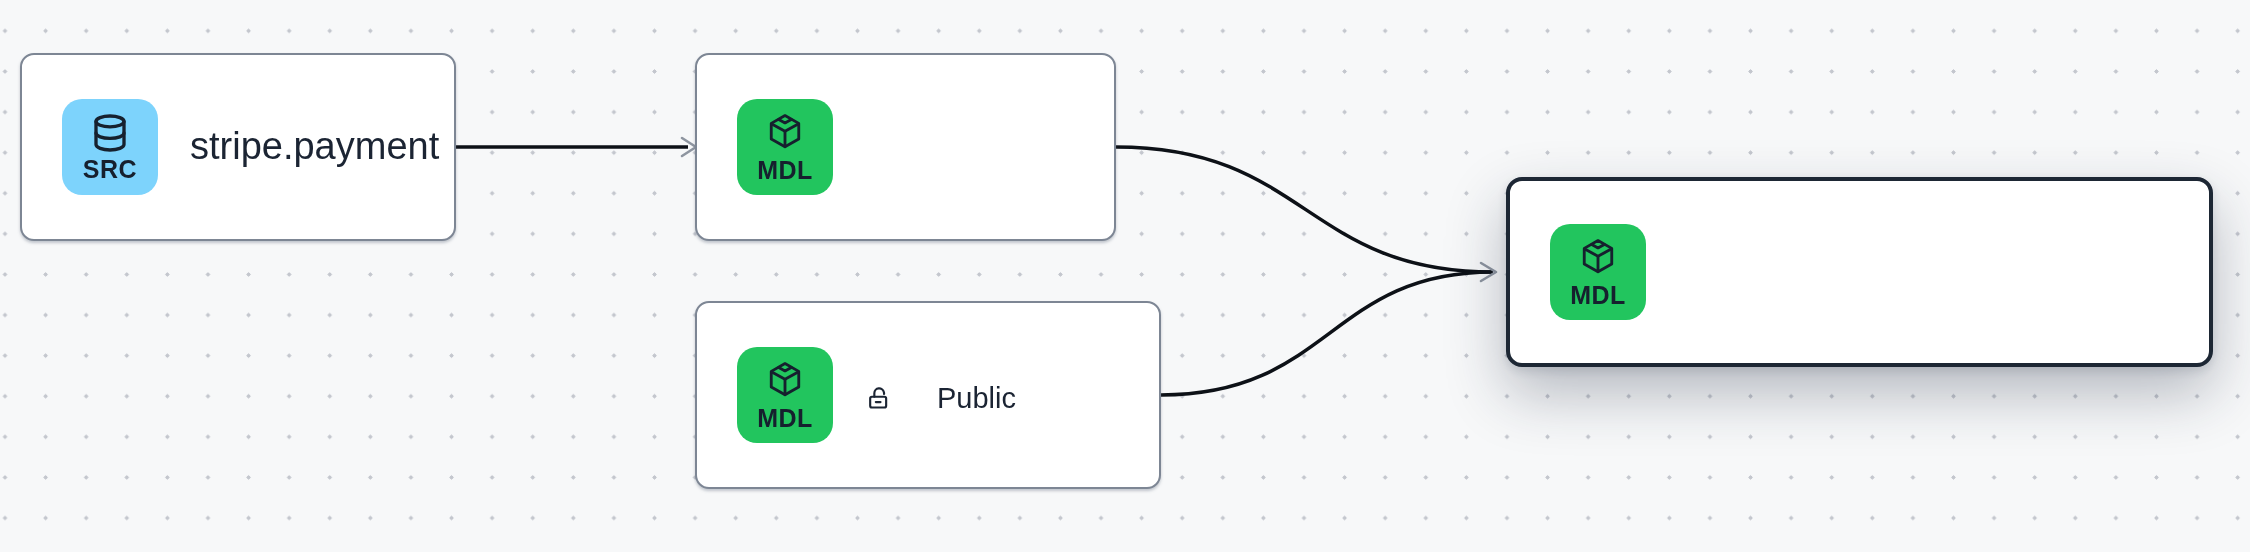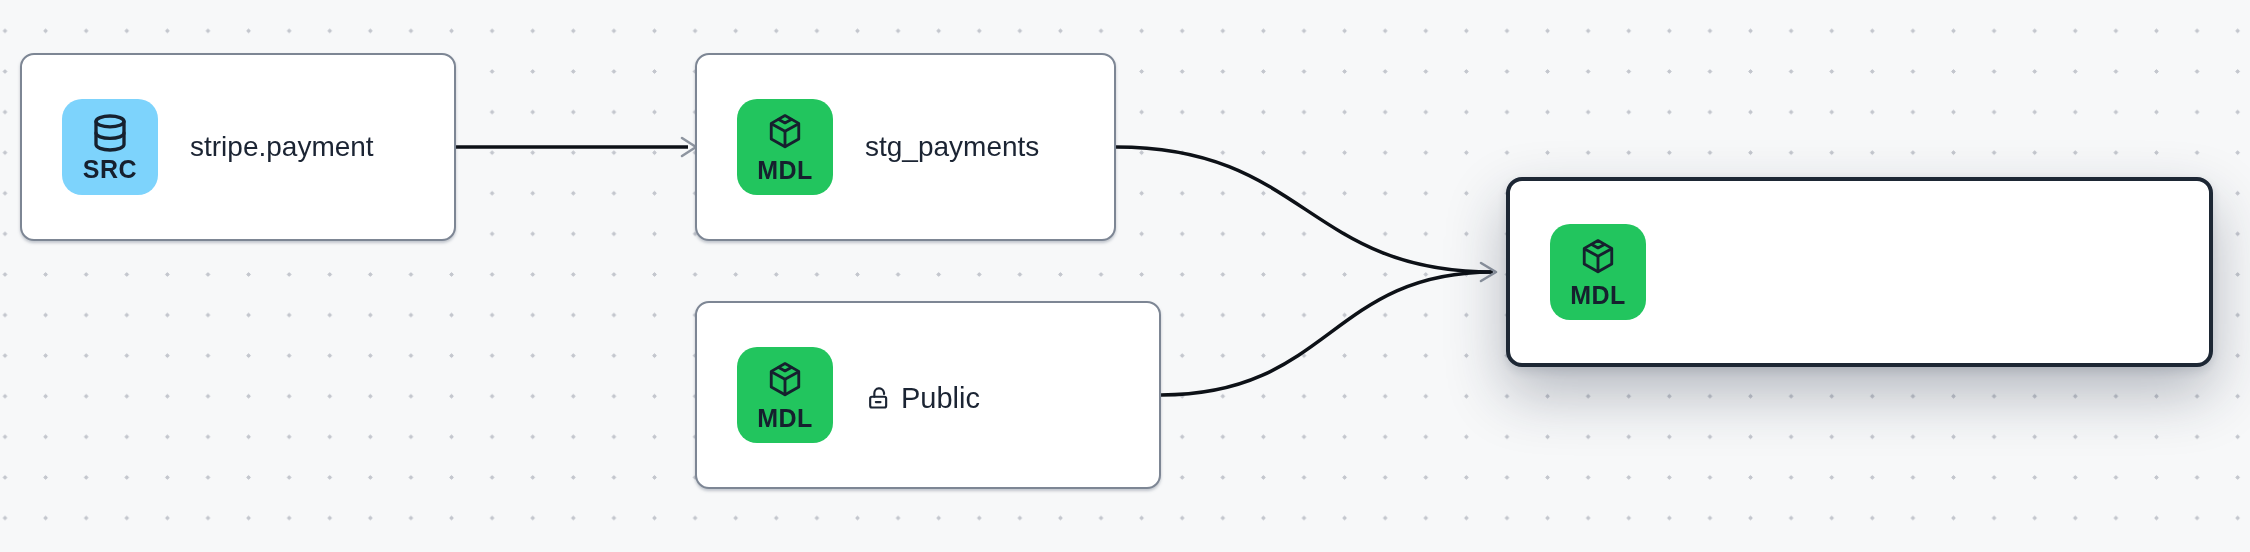"stripe.payment" .node-title { font-size: 28px -> 38px }
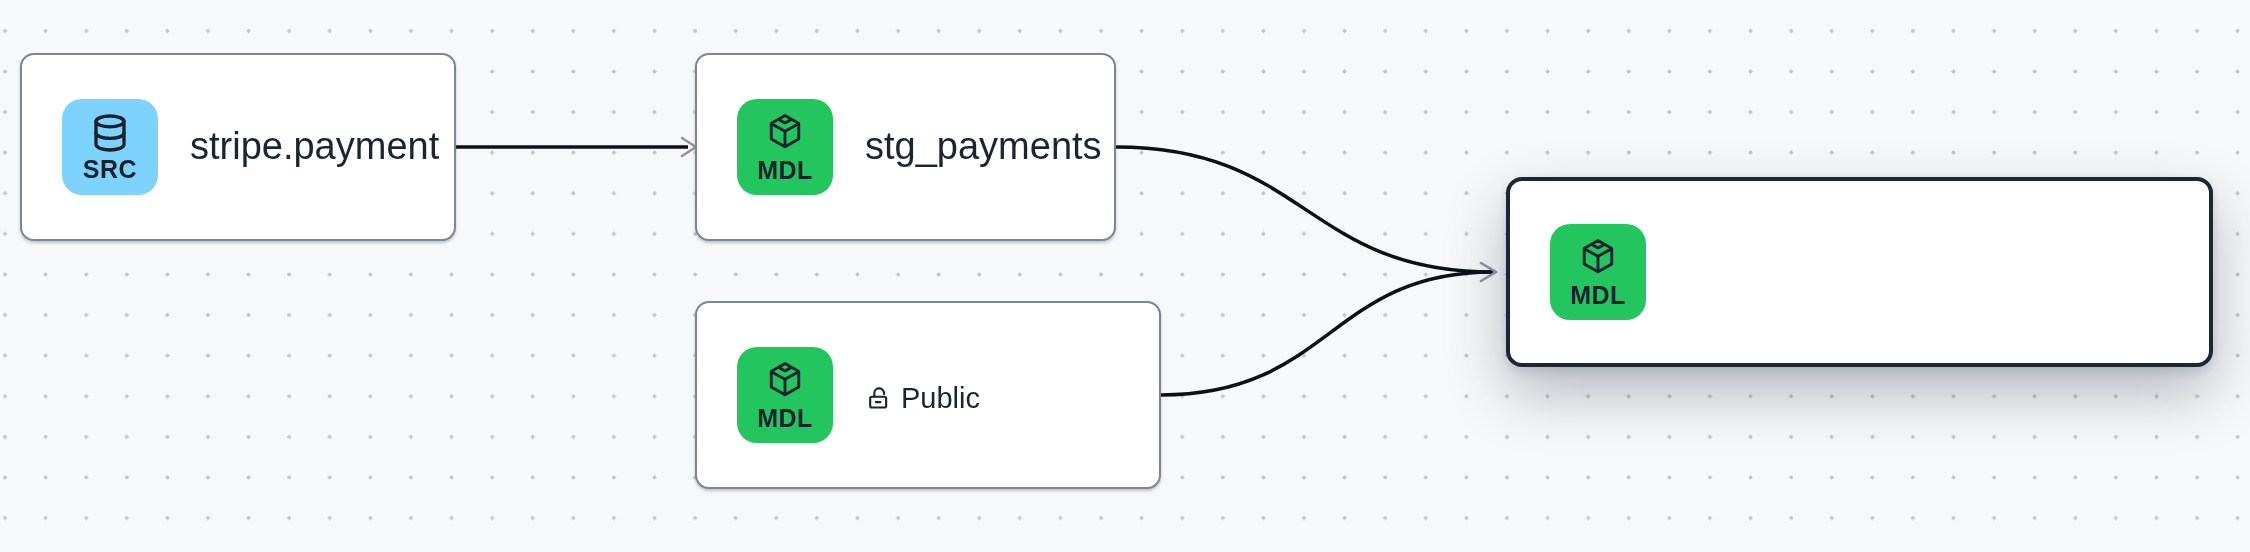"stg_payments" div.node-body { html: <div> <div>stg_payments</div> </div> -> none }
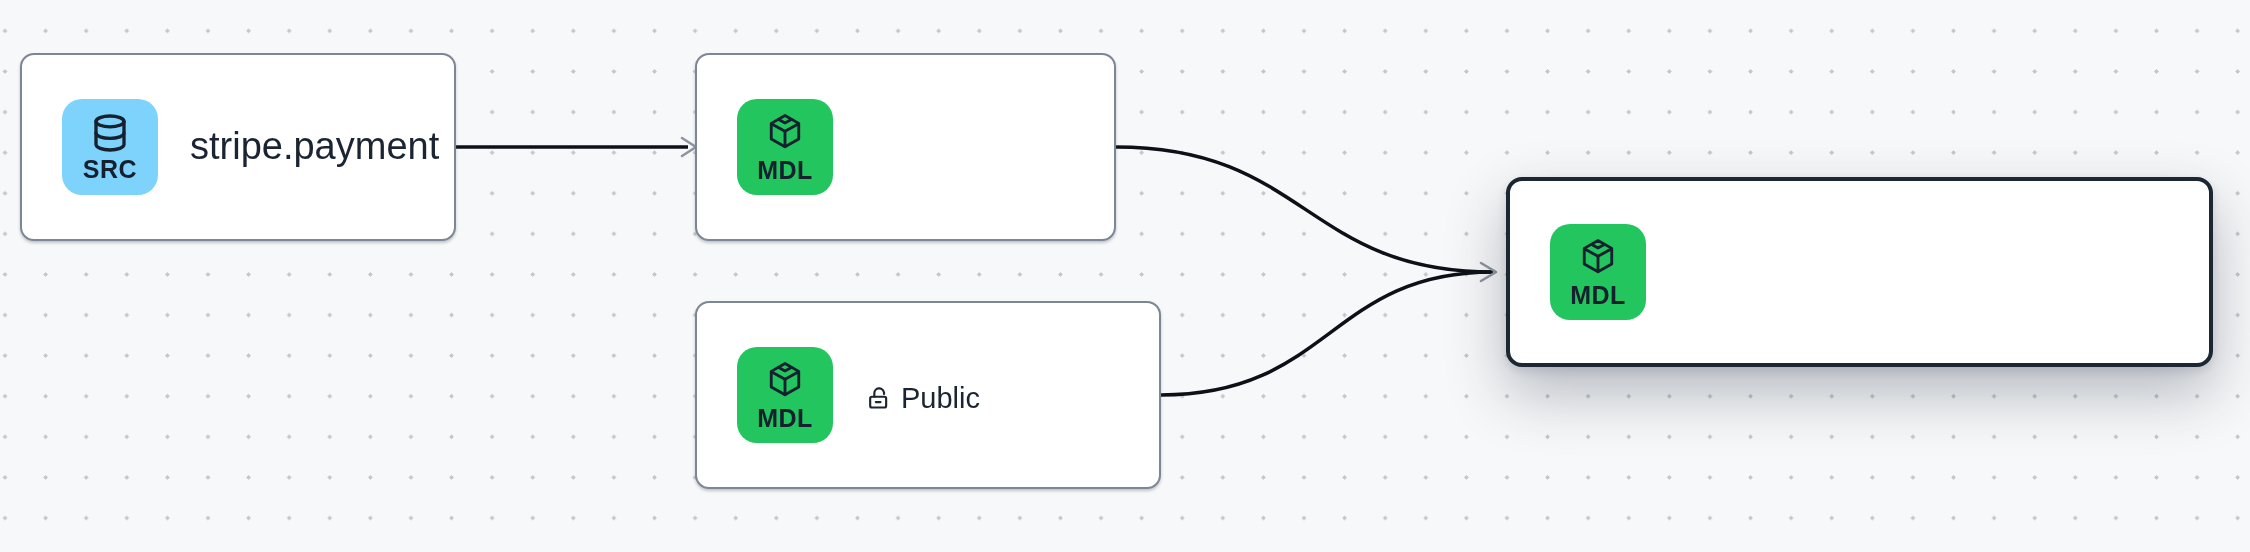"Public" .node-meta-label { margin-left: none -> 36px }
